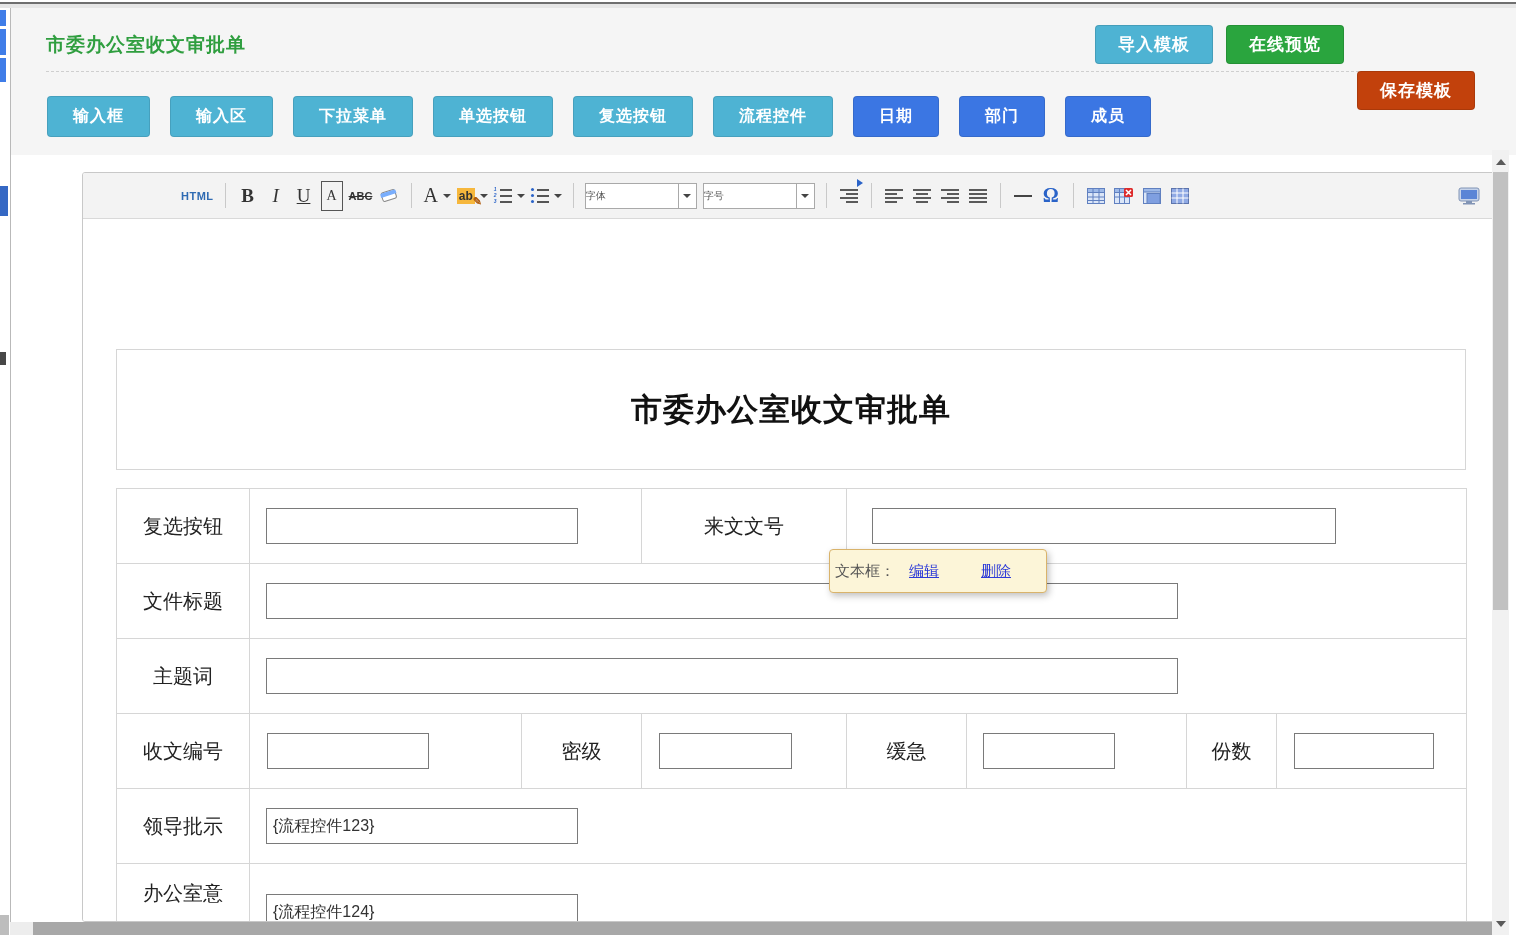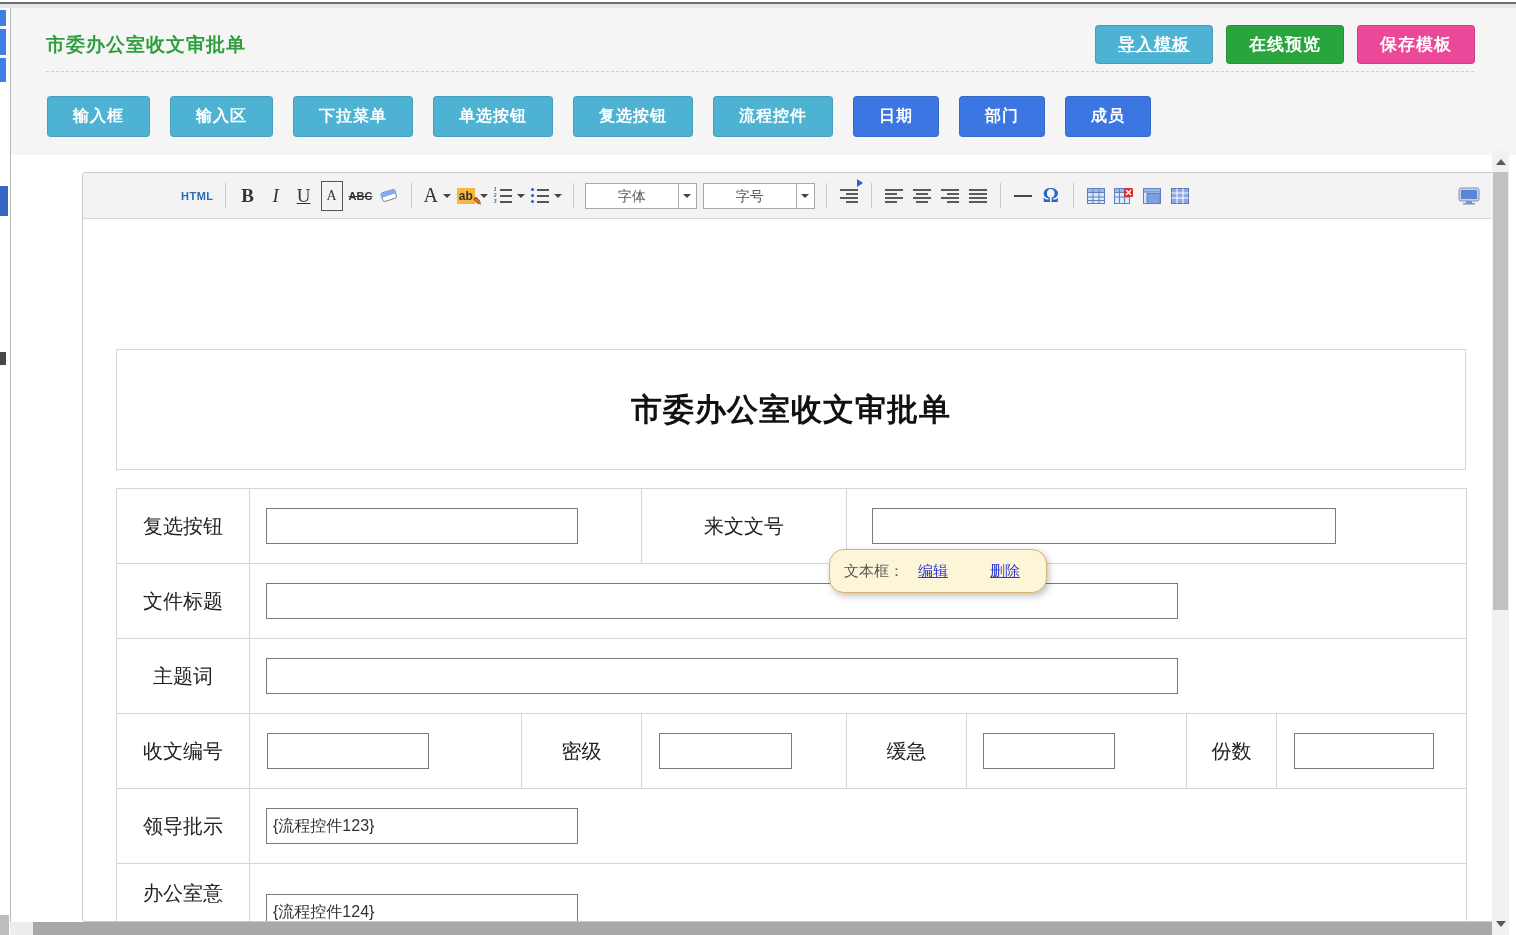"导入模板" .btn-import { text-decoration: underline -> none }
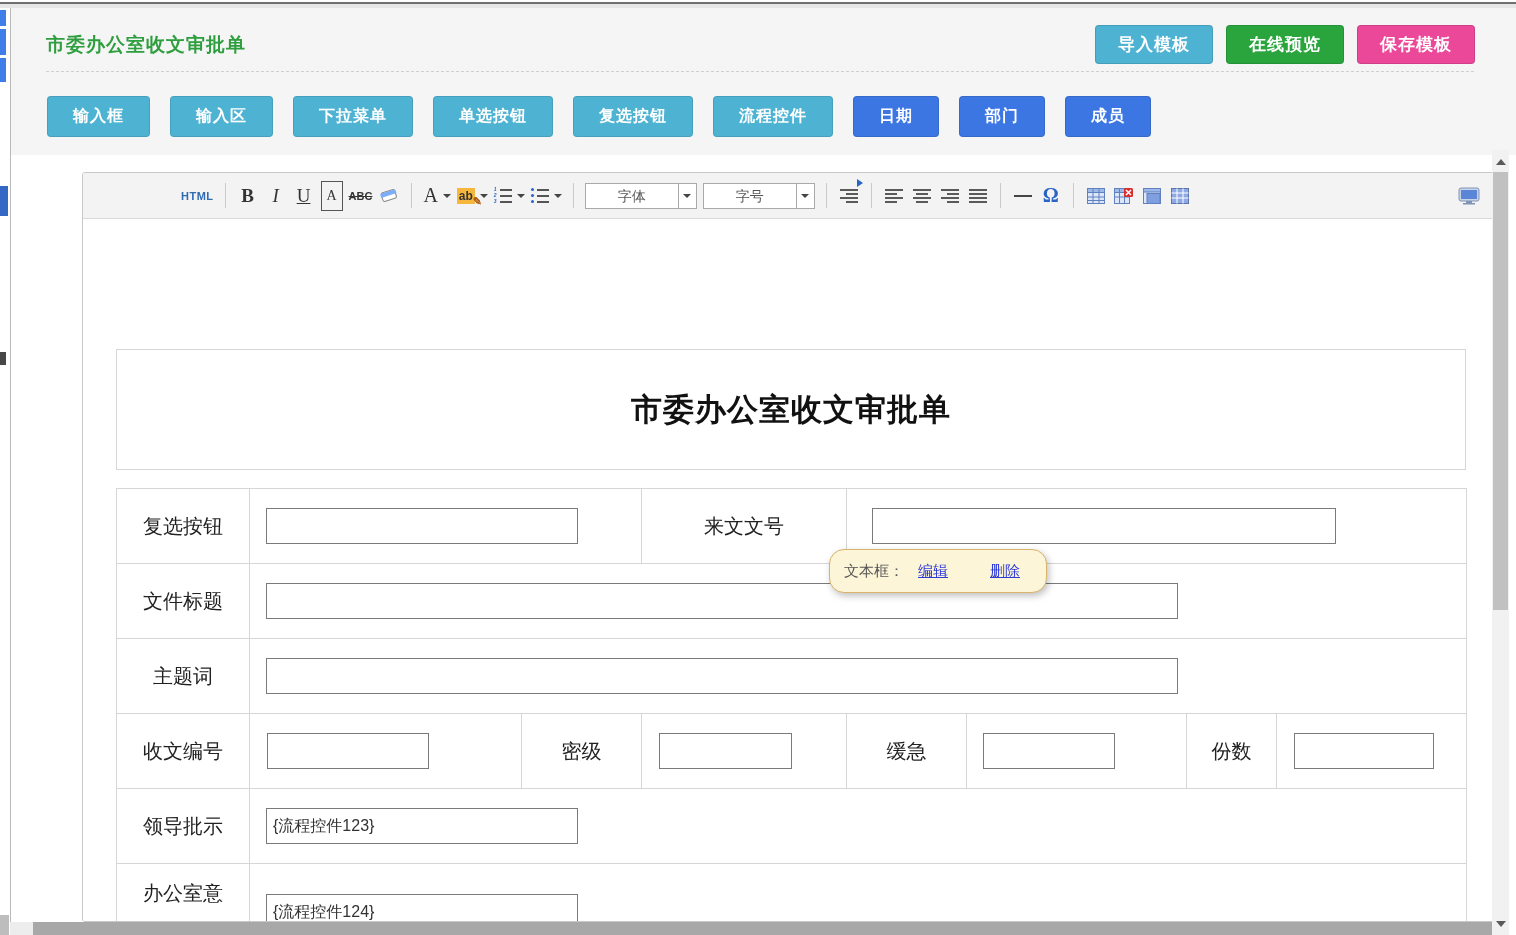"保存模板" .btn-save { background: #ec4899 -> #c2410c; margin-top: none -> 46px }
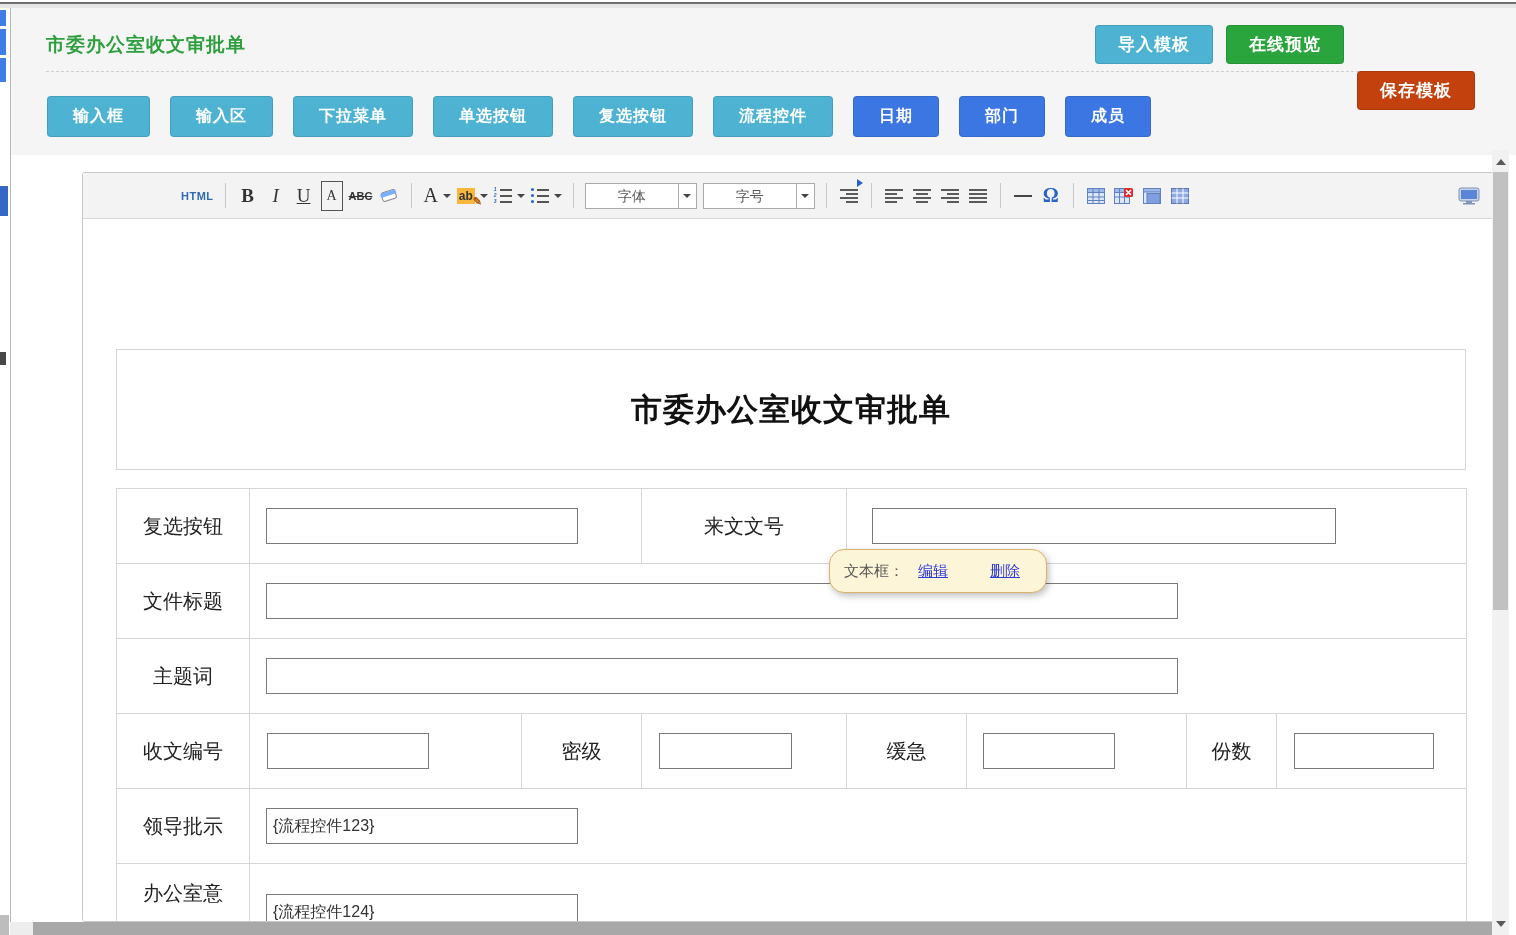"字体" .sel-txt { font-size: 14px -> 10px; text-align: center -> none }
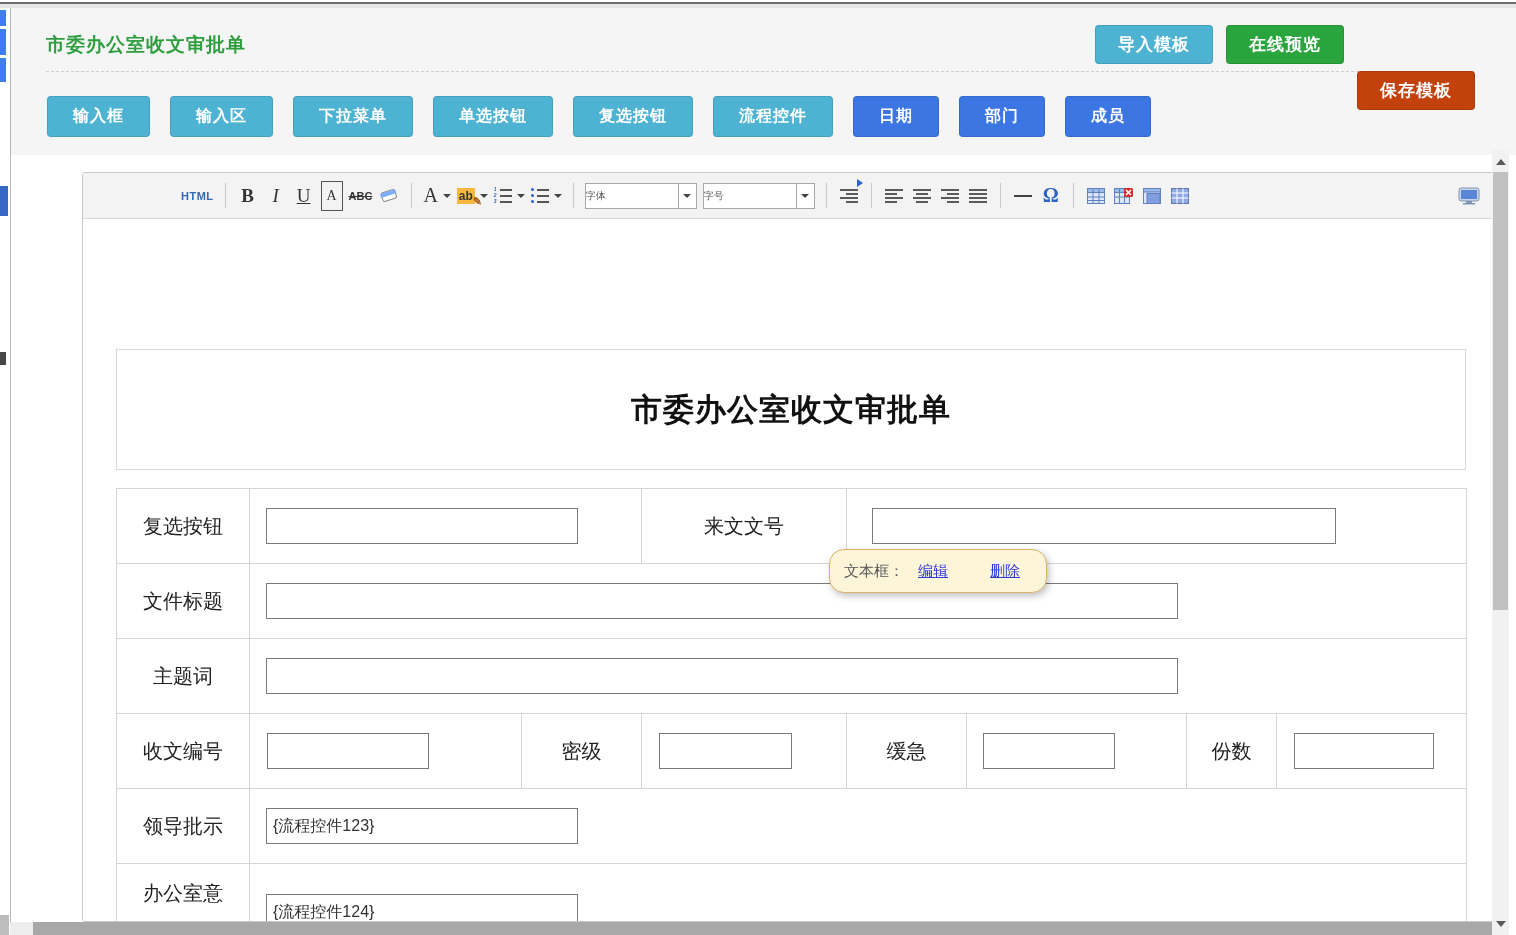"文本框：" .tooltip { border-radius: 15px -> 4px; padding: 0 14px -> 0 5px }
